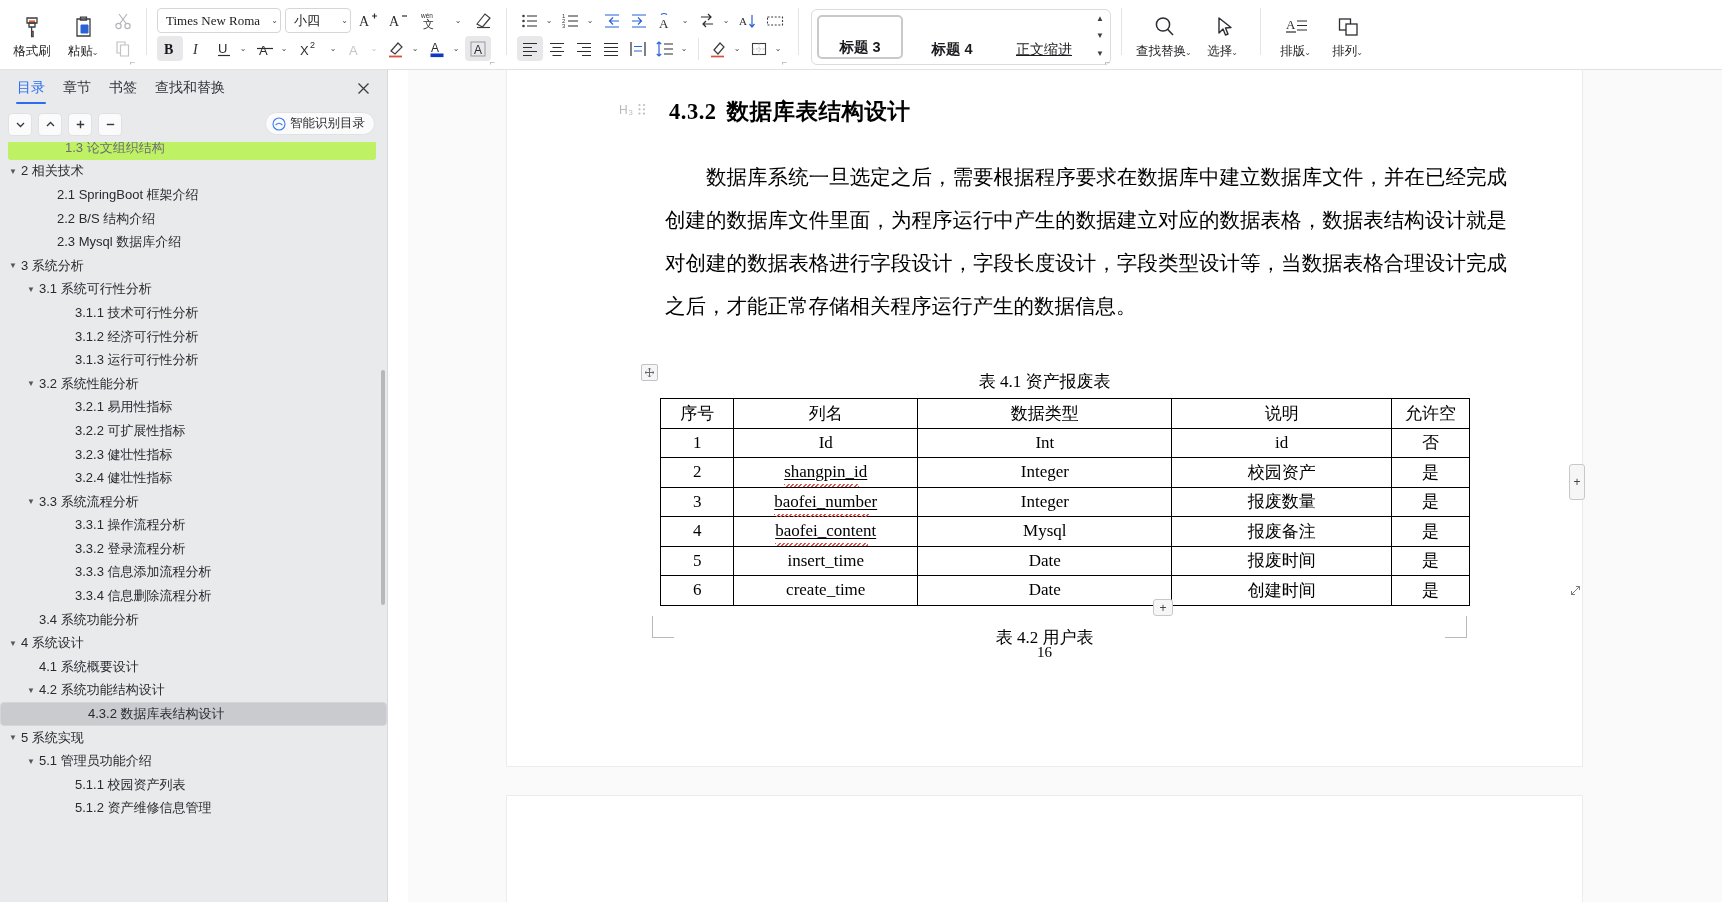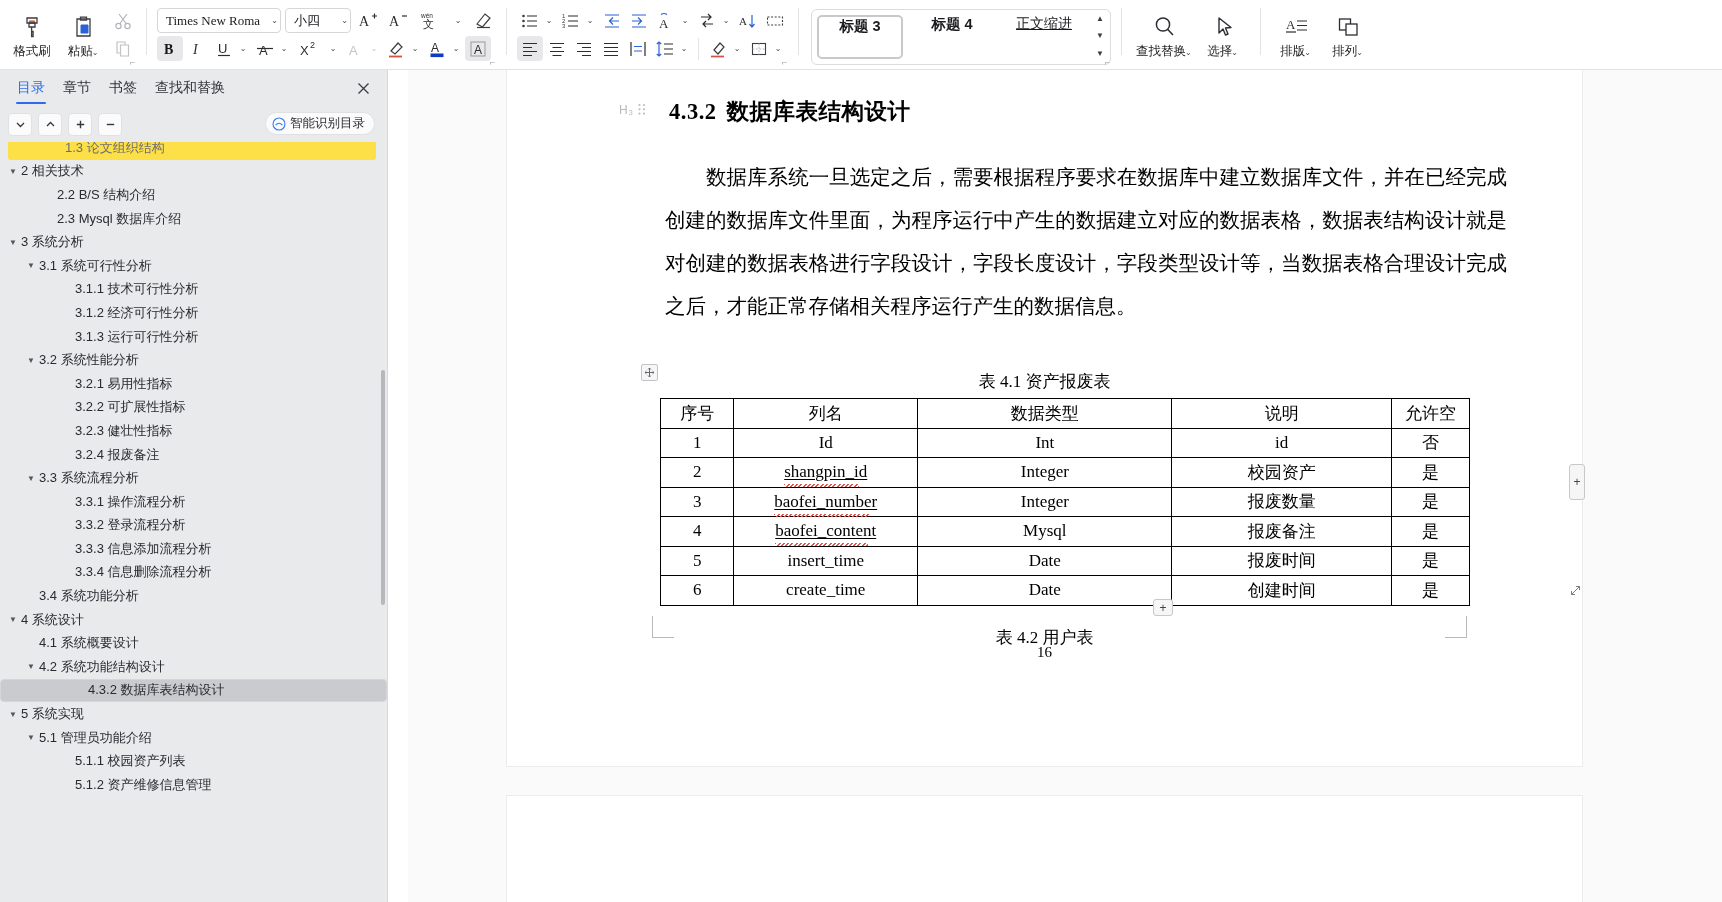"标题 3" .stylecard { align-items: flex-start -> flex-end }
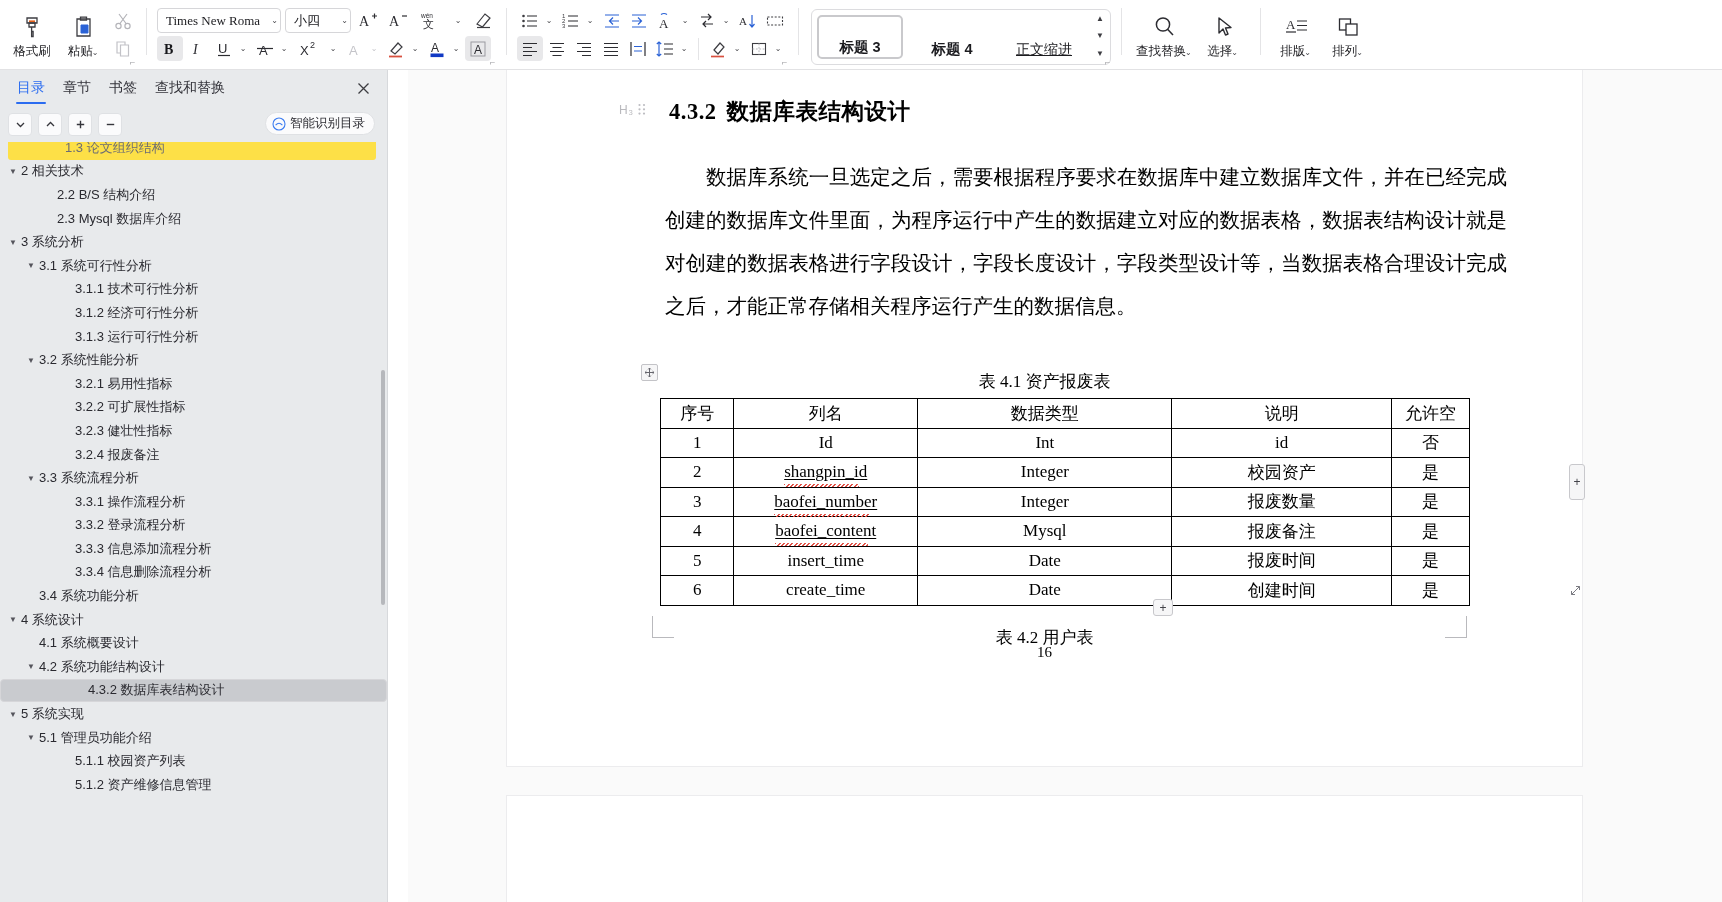"1.3 论文组织结构" div.toc-item { background: #fde047 -> #bef264 }
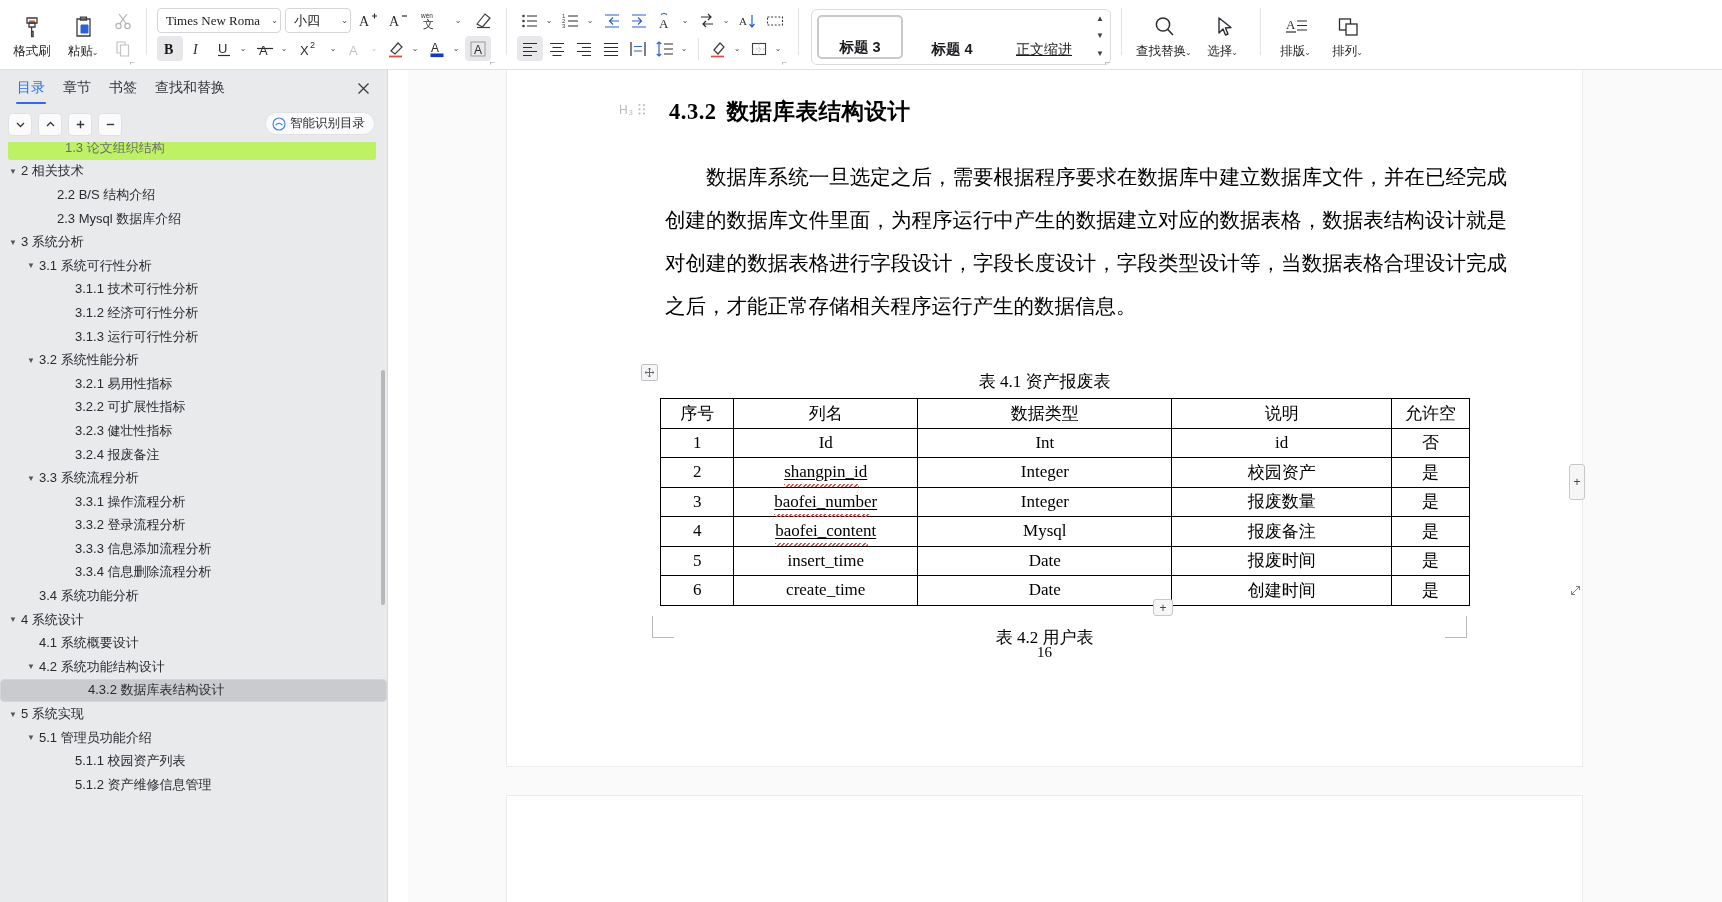"2.1 SpringBoot 框架介绍" div.toc-item { html: none -> <div> <span></span> <span>2.1 SpringBoot 框架介绍</span> </div> }
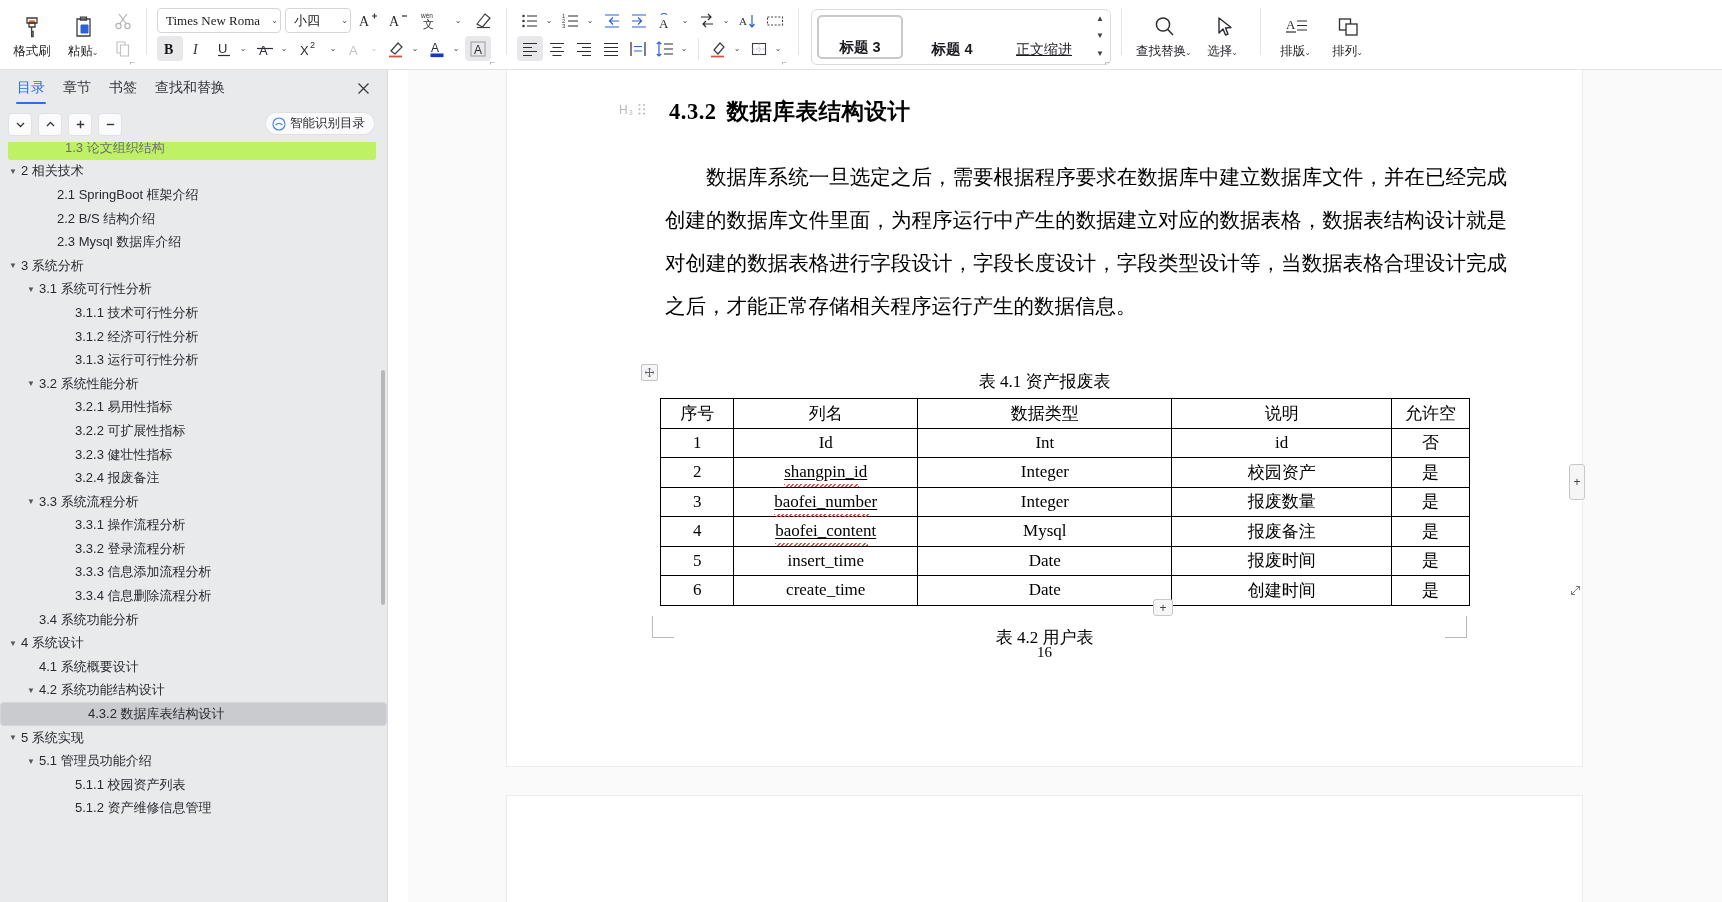"3.2.4 报废备注" span { text: 报废备注 -> 健壮性指标 }
